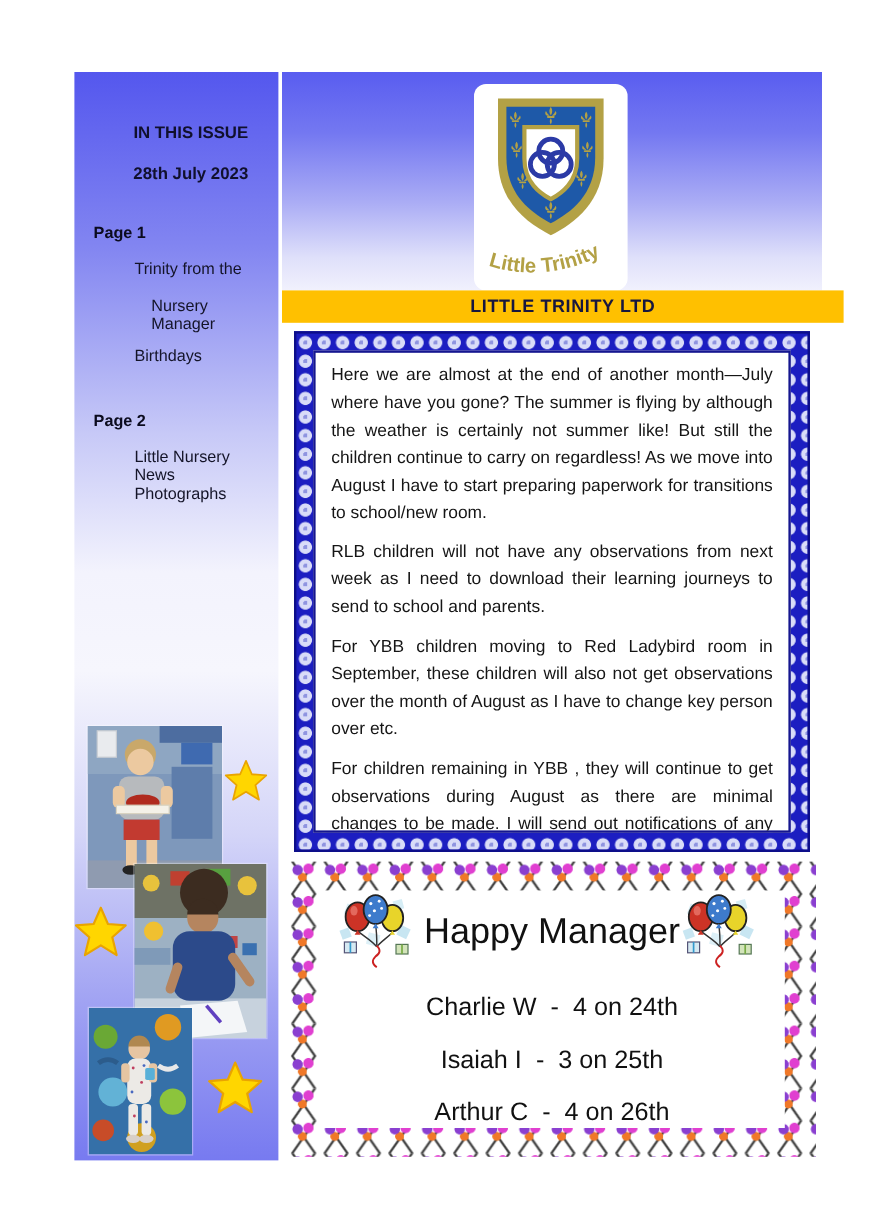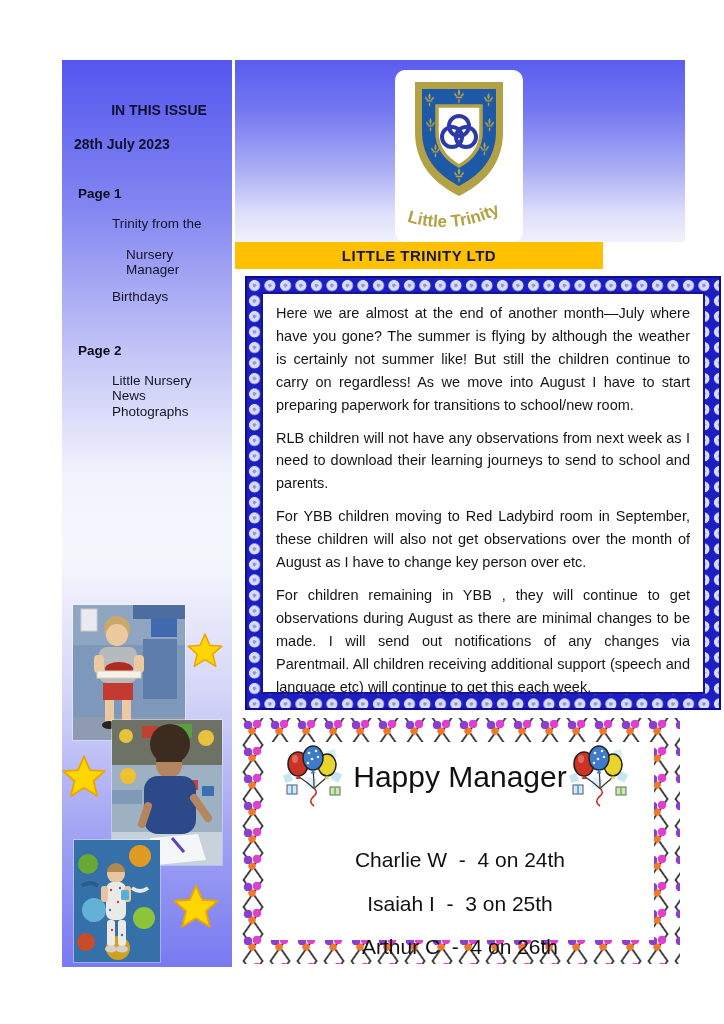"28th July 2023" .s-date { text-align: none -> center }
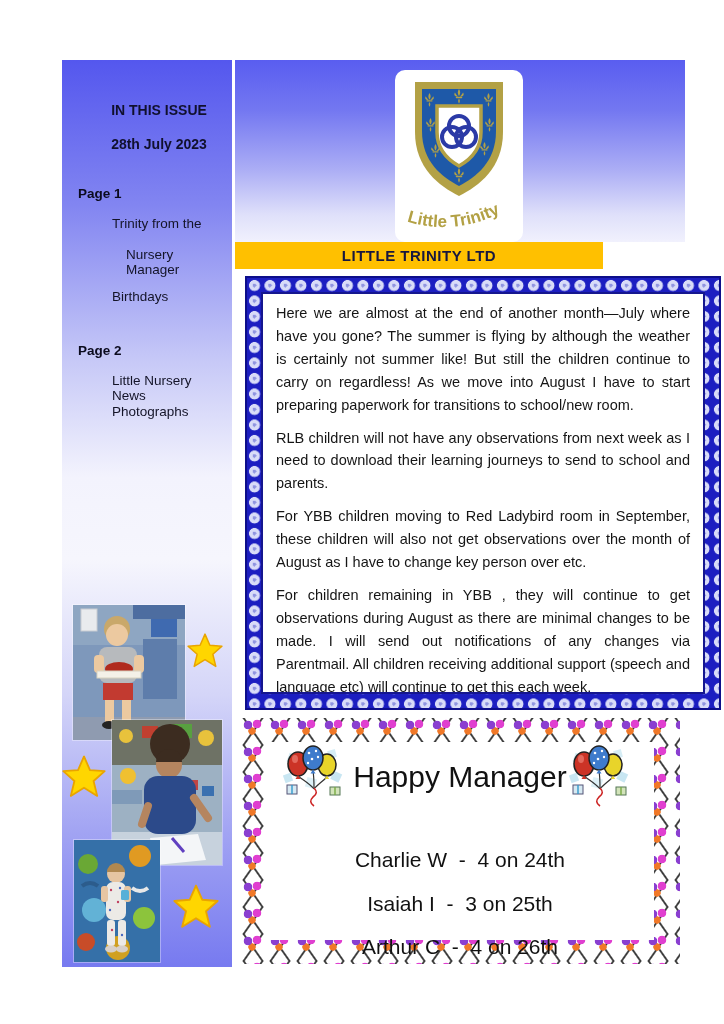"LITTLE TRINITY LTD" .banner { width: 368px -> 468px }
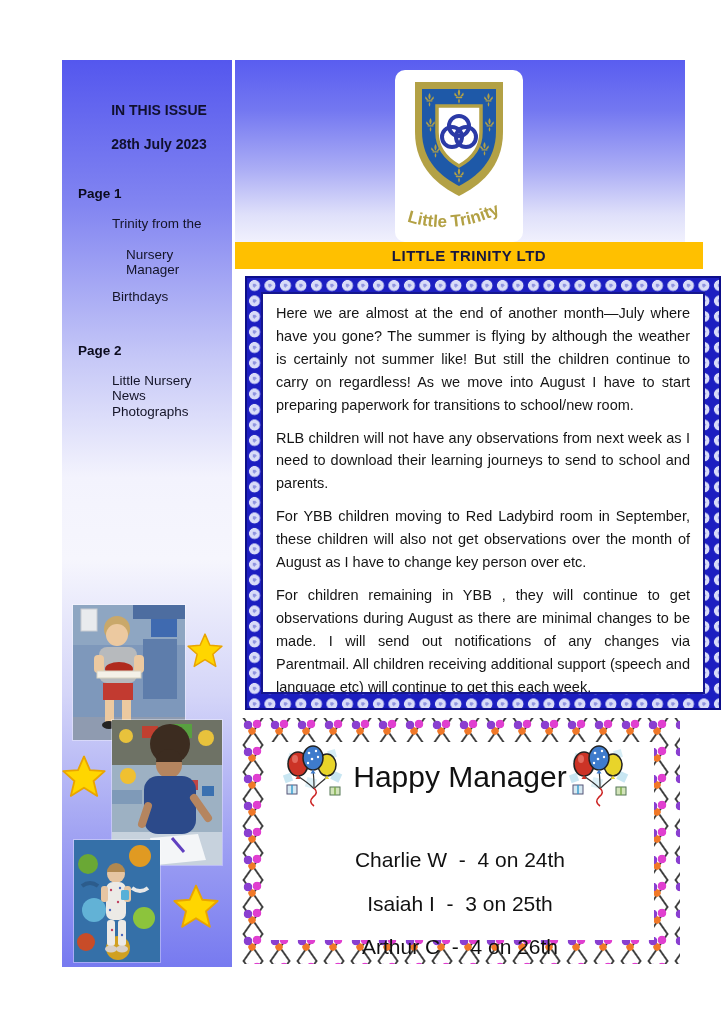"Here we are almost at" .msgbox { width: 476px -> 430px }
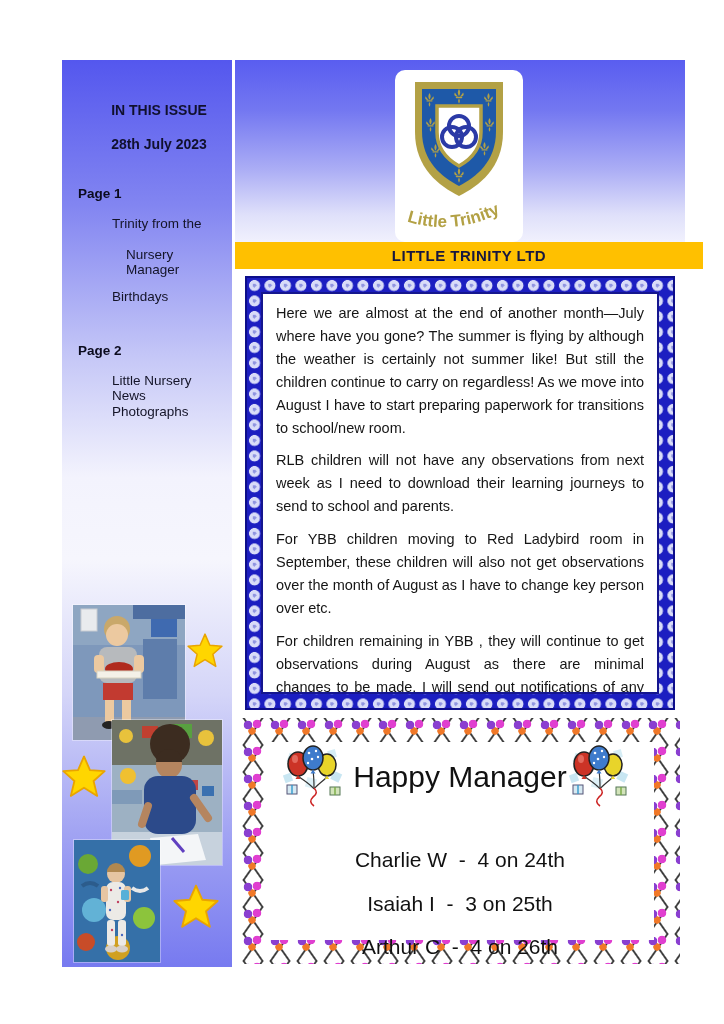"Charlie W - 4 on" .bday-entry { margin-top: 20px -> none }
